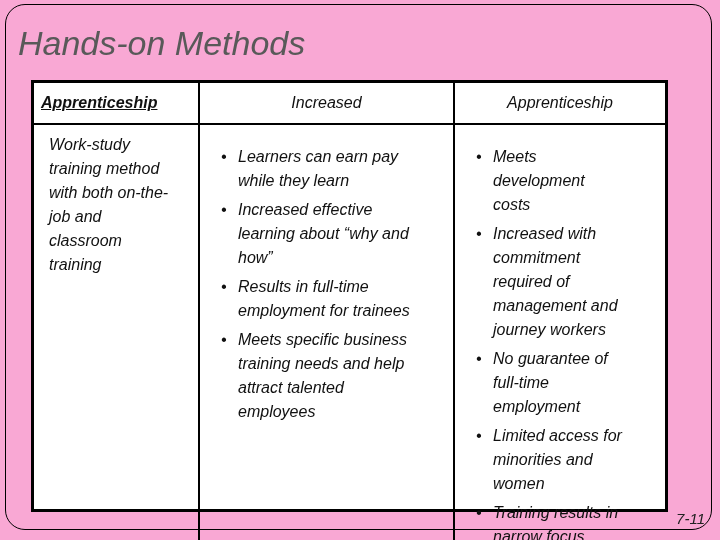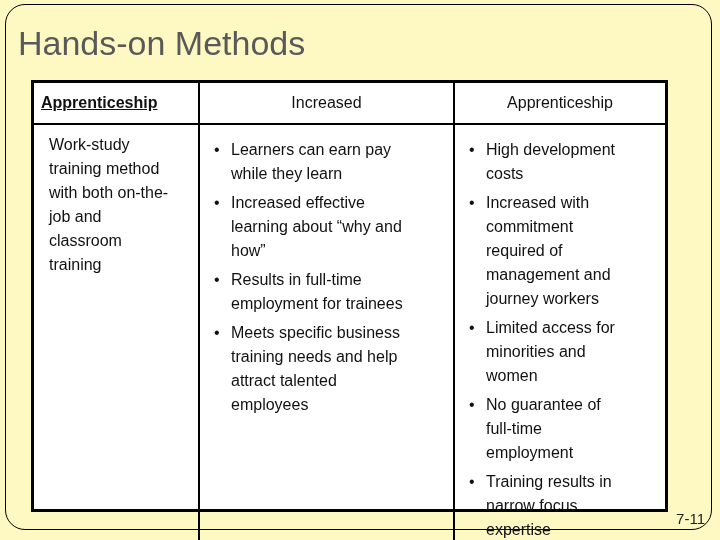"Hands-on Methods" .slide { background: #fef9c3 -> #f9a8d4; font-style: none -> italic }
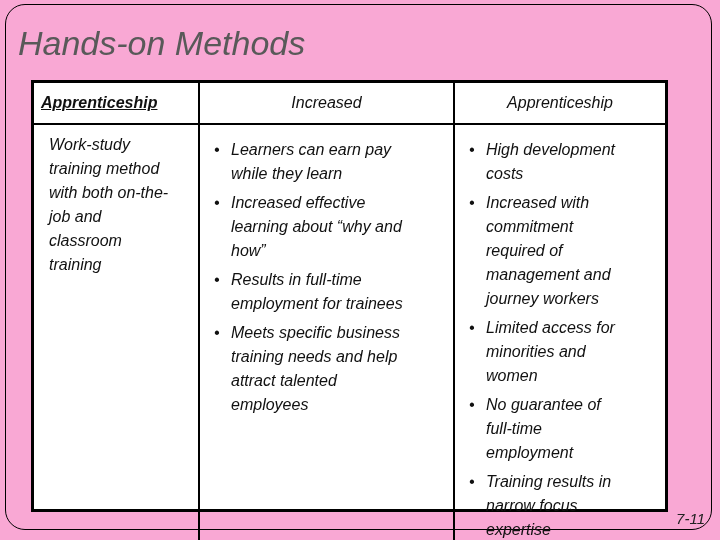"Learners can earn pay while" ul.bullets { margin: 5px -> 12px }
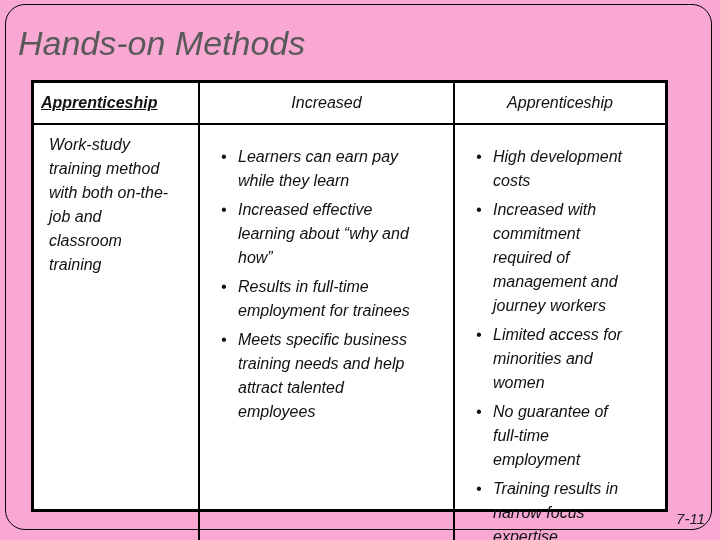"High development costs" li { text: High -> Meets }
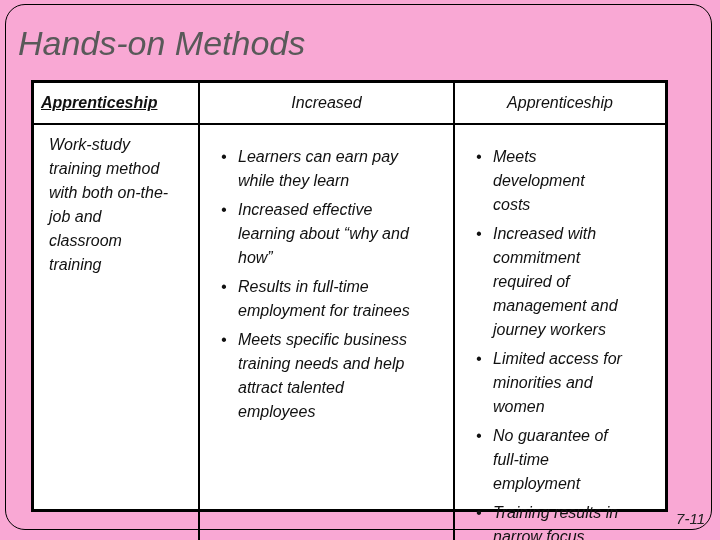"Limited access for minorities and" li { order: before "No guarantee of full-time employment" -> after "No guarantee of full-time employment" }
